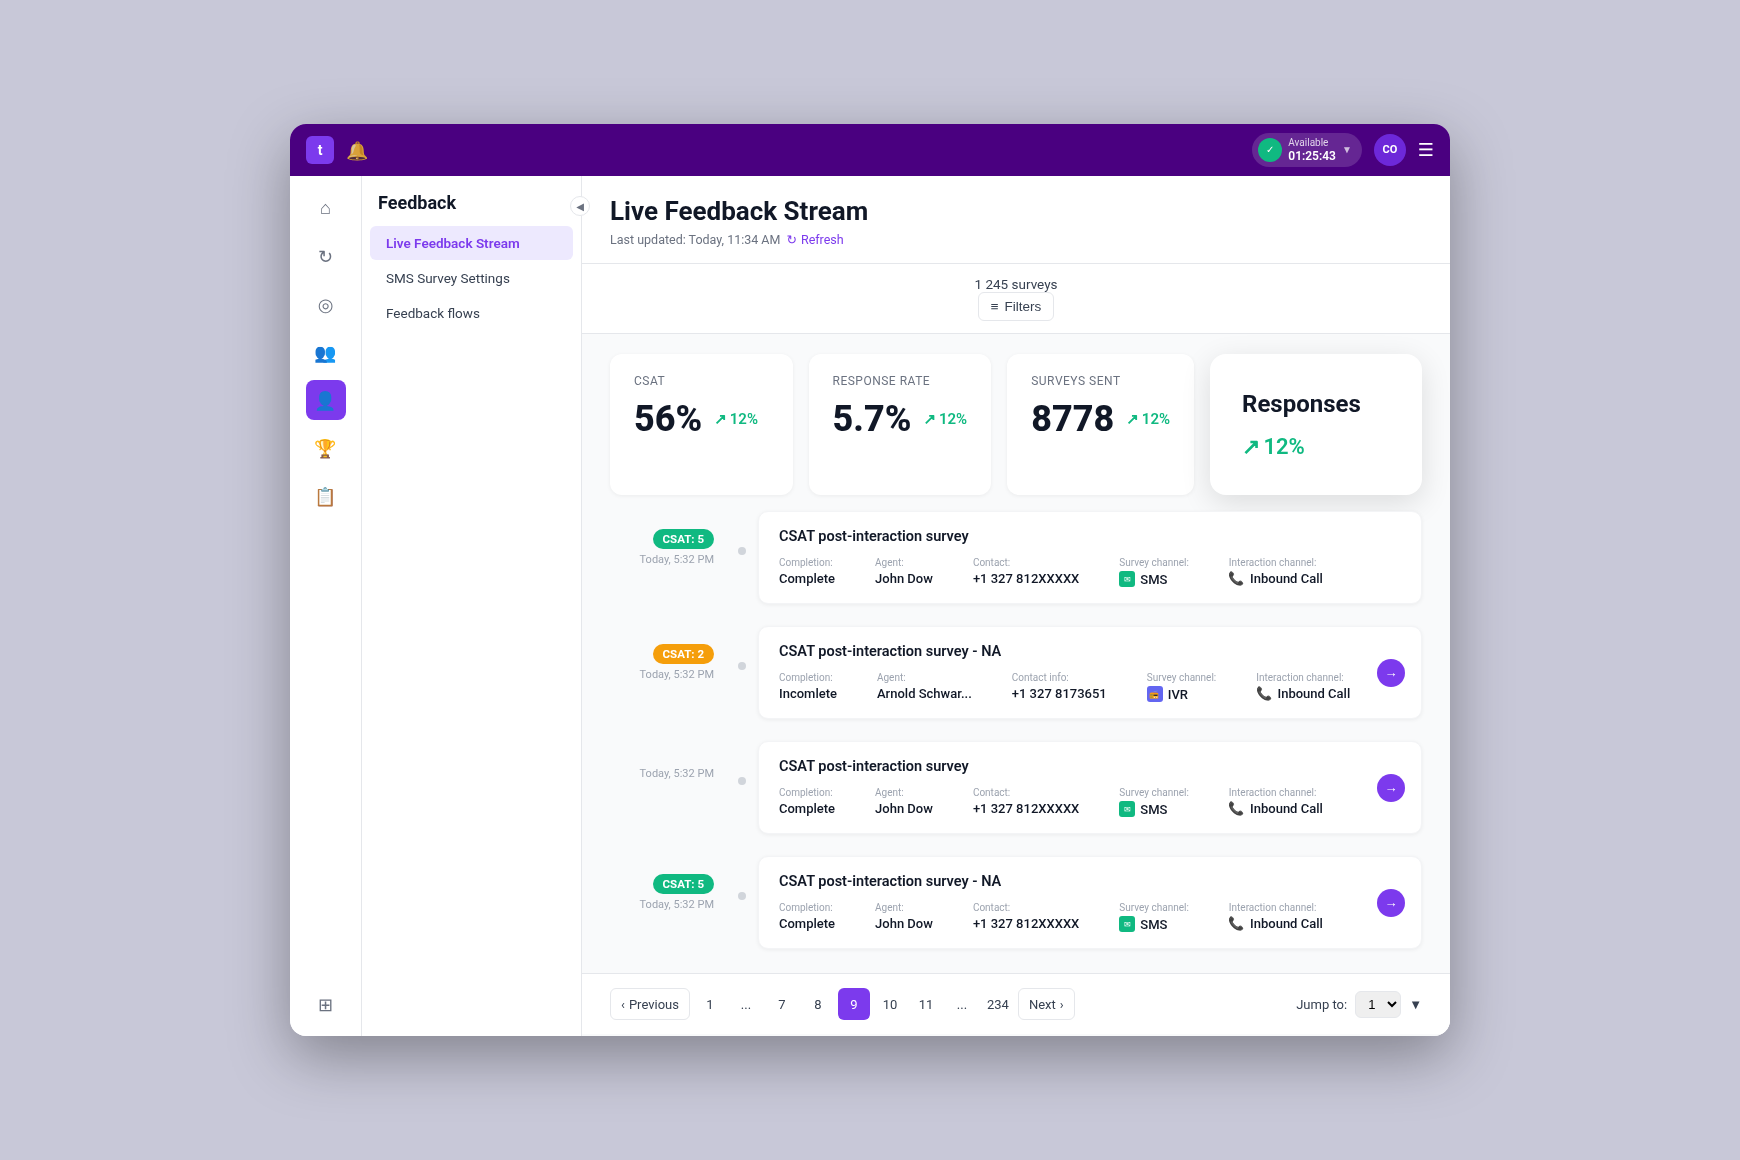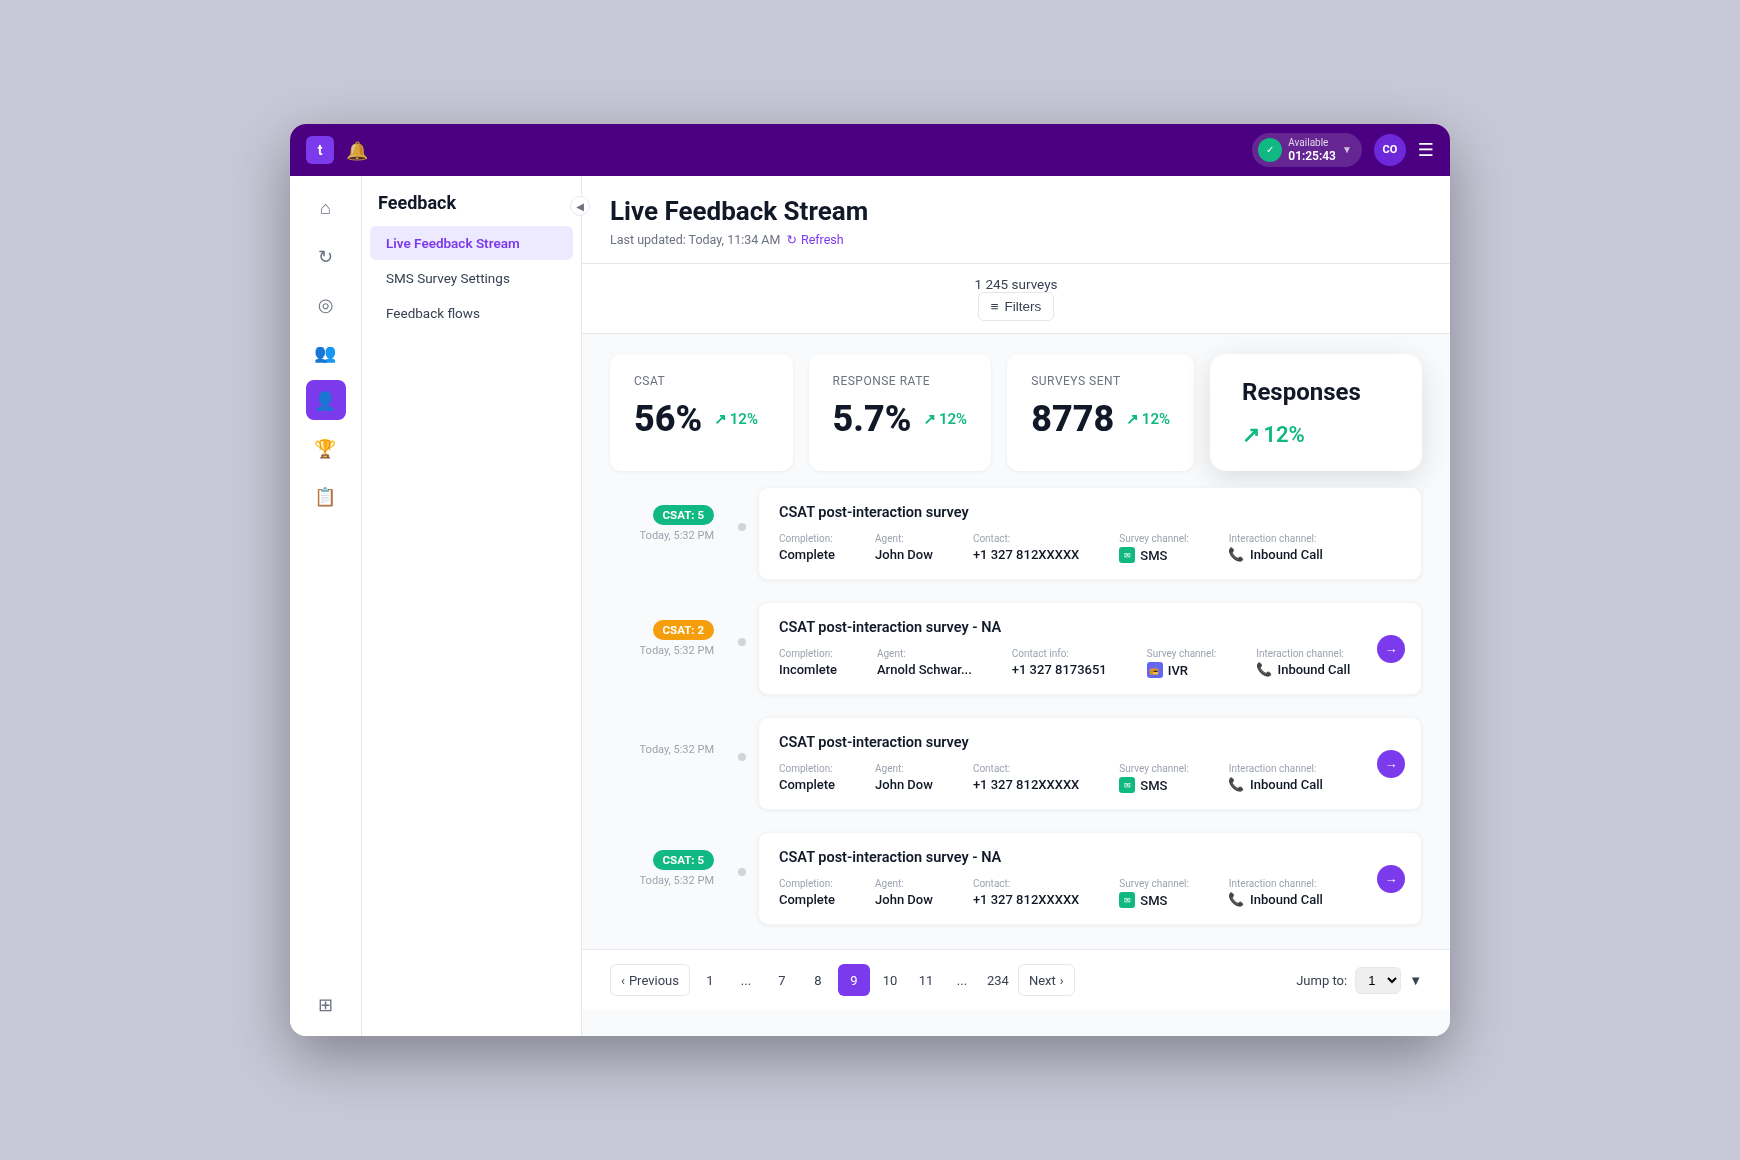"Responses" .stat-card.responses-card { padding: 24px 32px -> 36px 32px }
